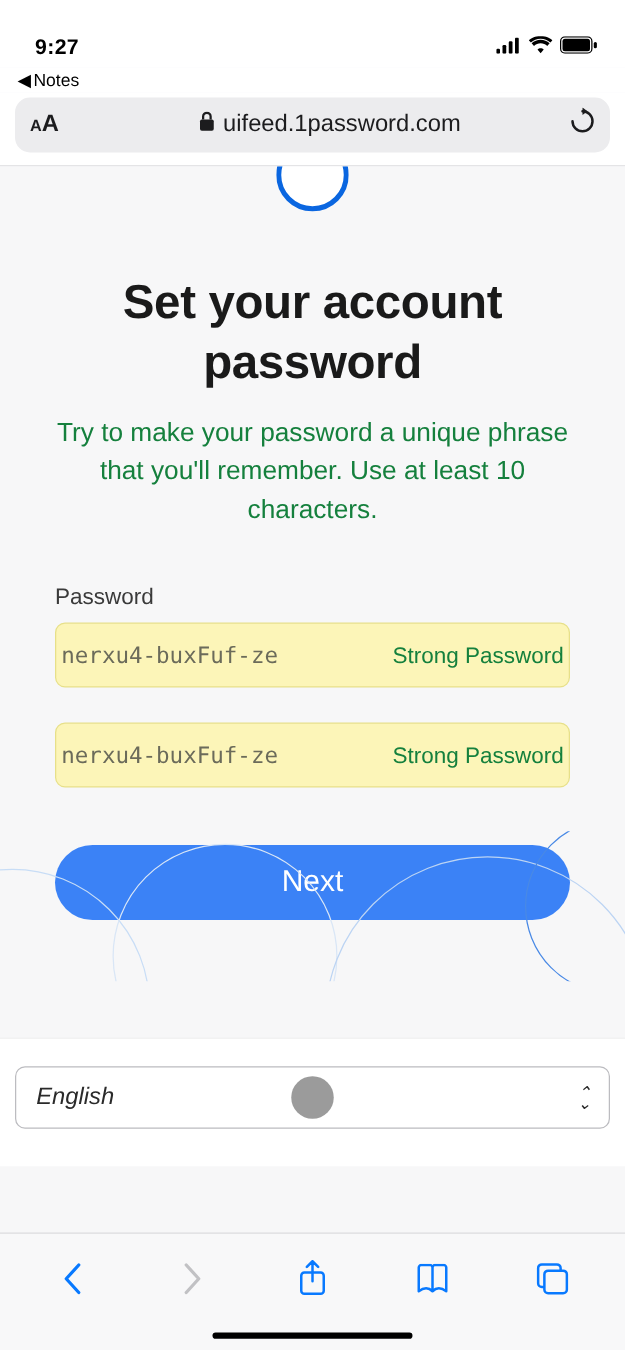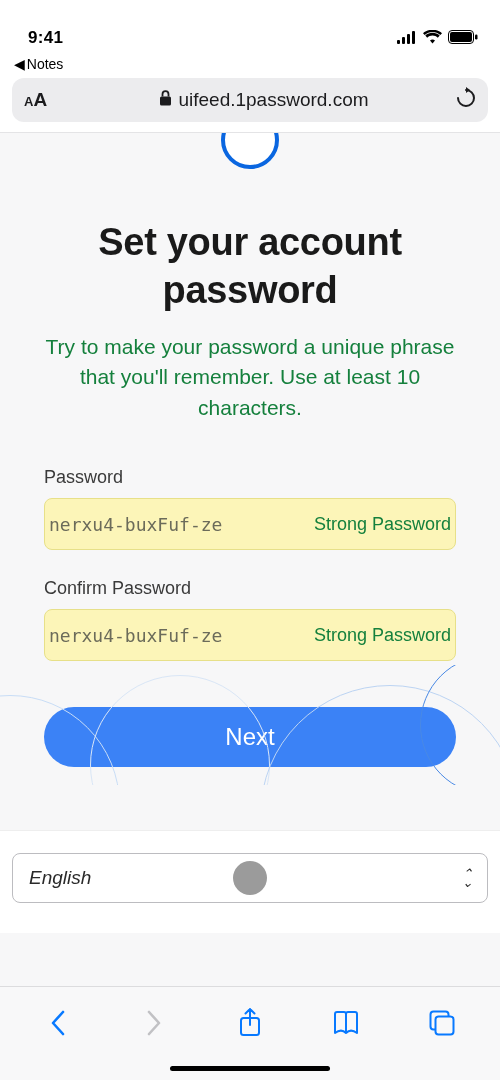"9:41" div.status-time { text: 9:41 -> 9:27 }
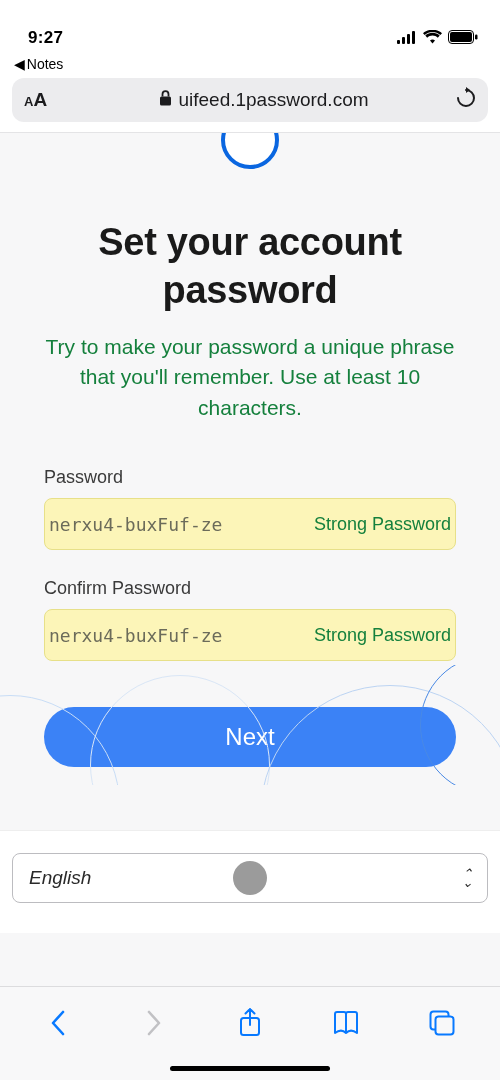"Confirm Password" div.field-label { html: <div>Confirm Password</div> -> none }
